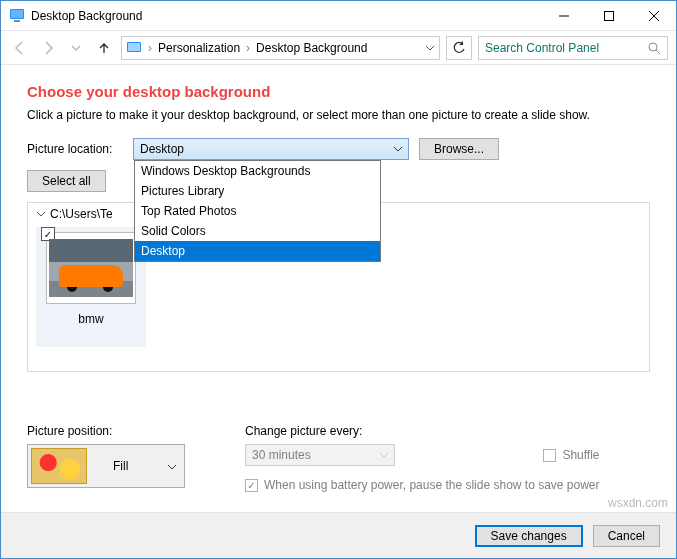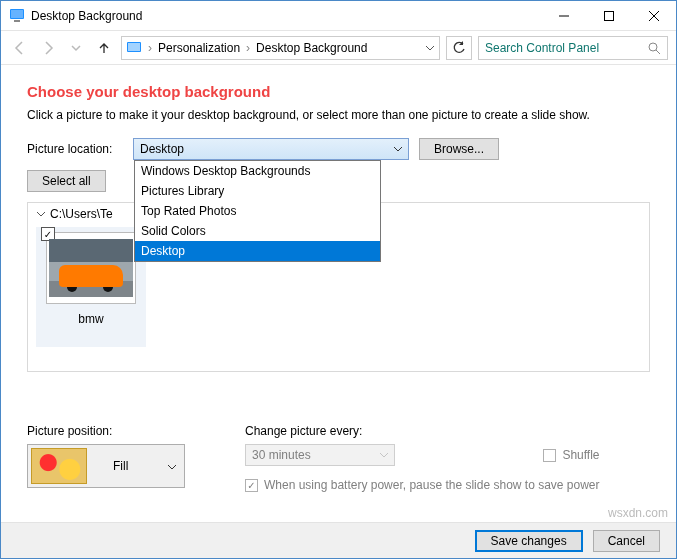"Save changes" .footer { height: 36px -> 46px }
